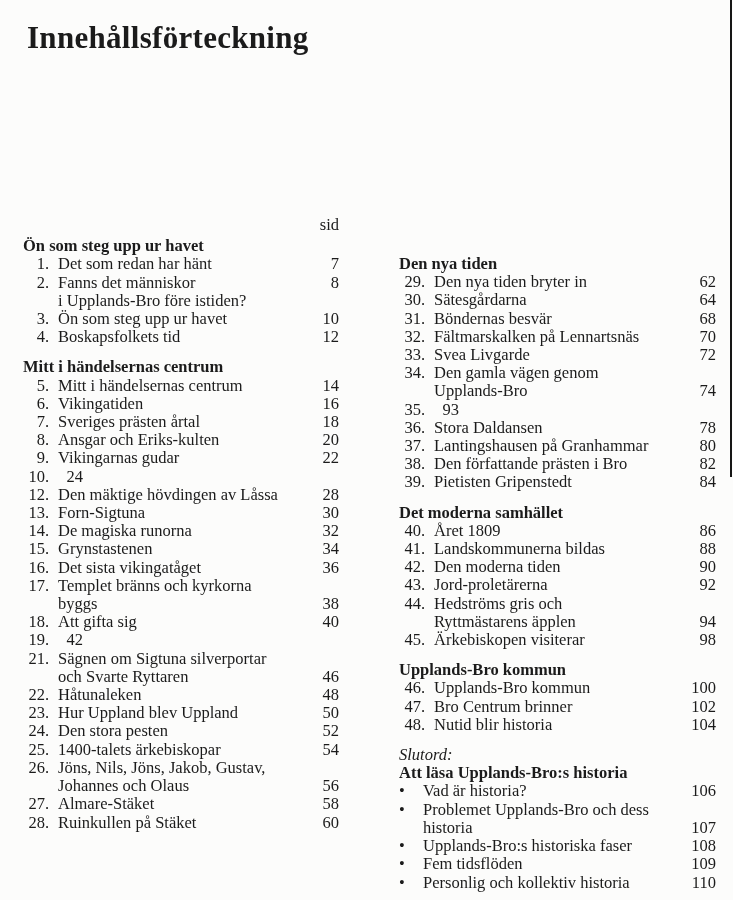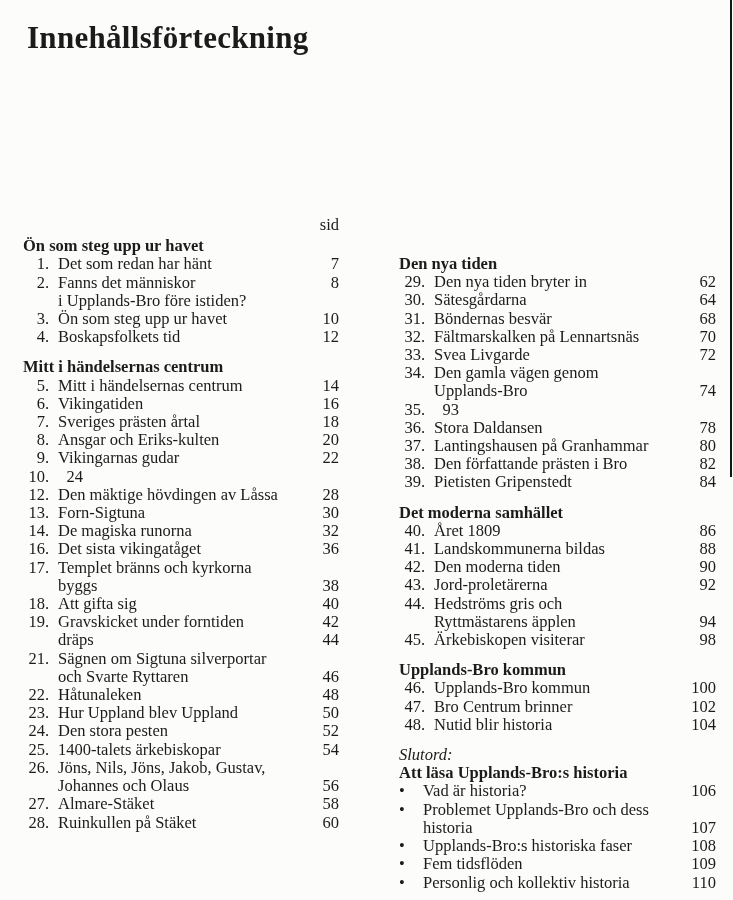"15." div.row { html: none -> <div> <span>15.</span> <span>Grynstastenen</span> <span>34</span> </div> }
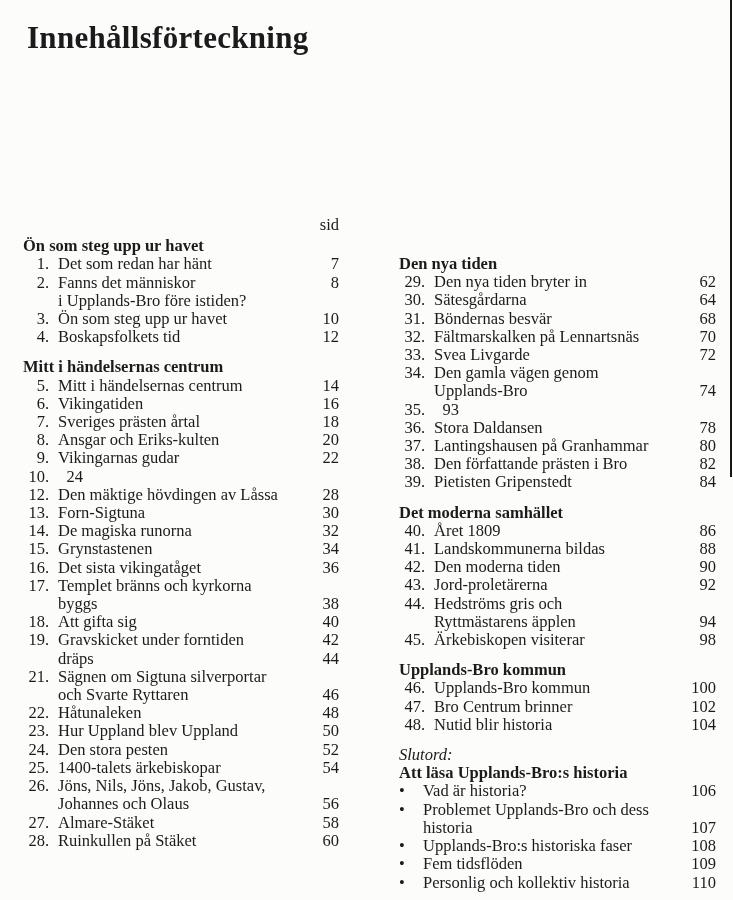"Gravskicket under forntiden" span.txt { html: <span>Gravskicket under forntiden</span> -> none }
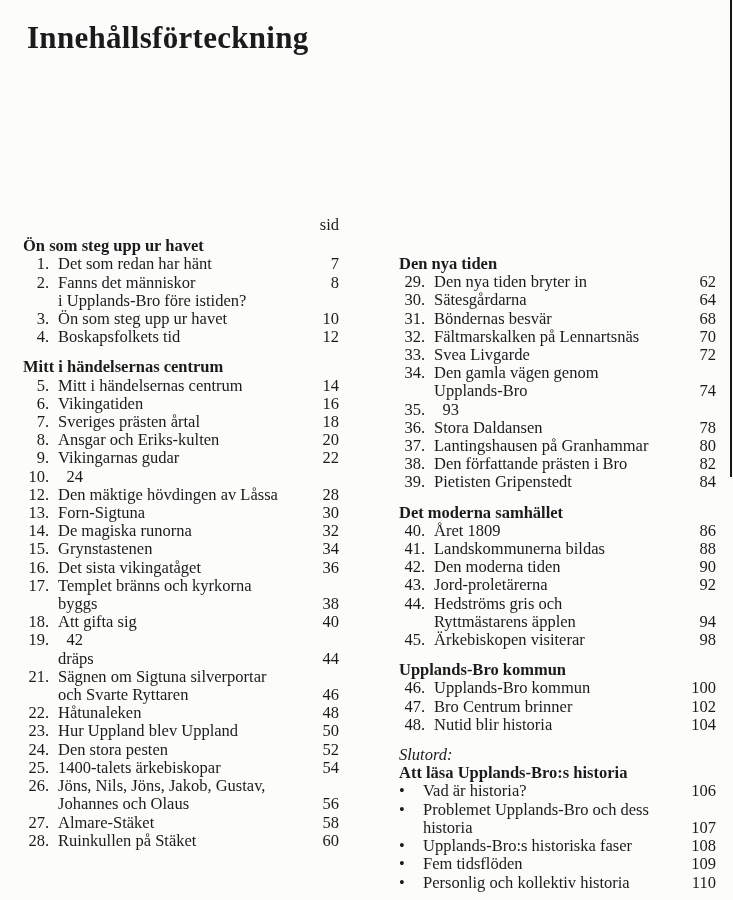"dräps" div.row { html: <div> <span></span> <span>dräps</span> <span>44</span> </div> -> none }
